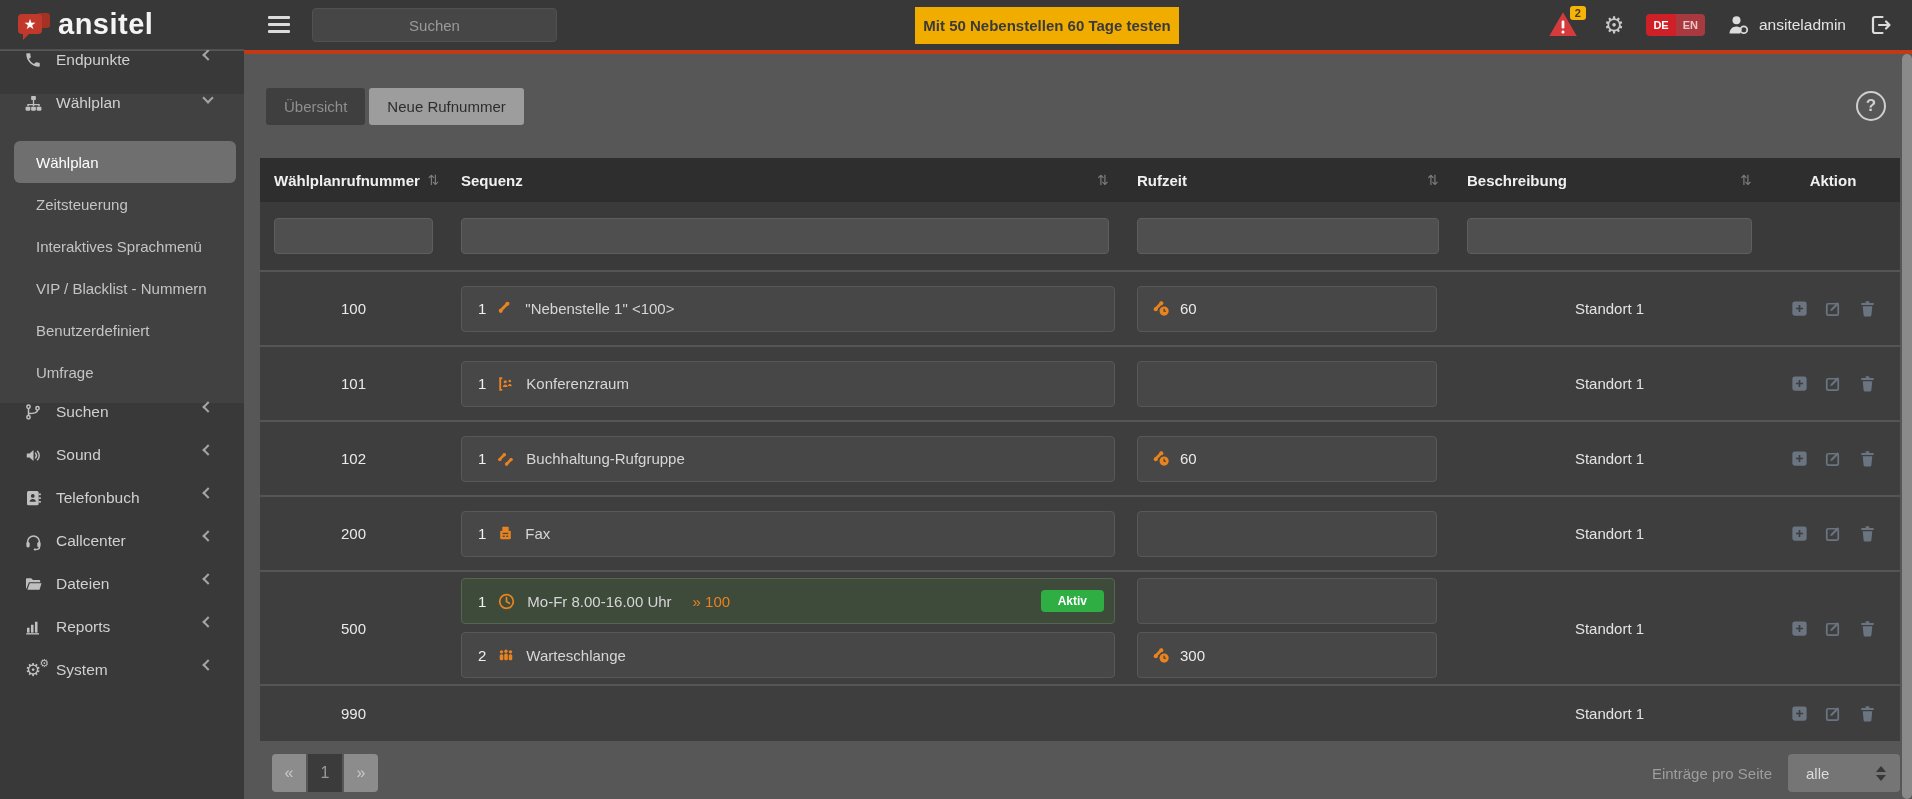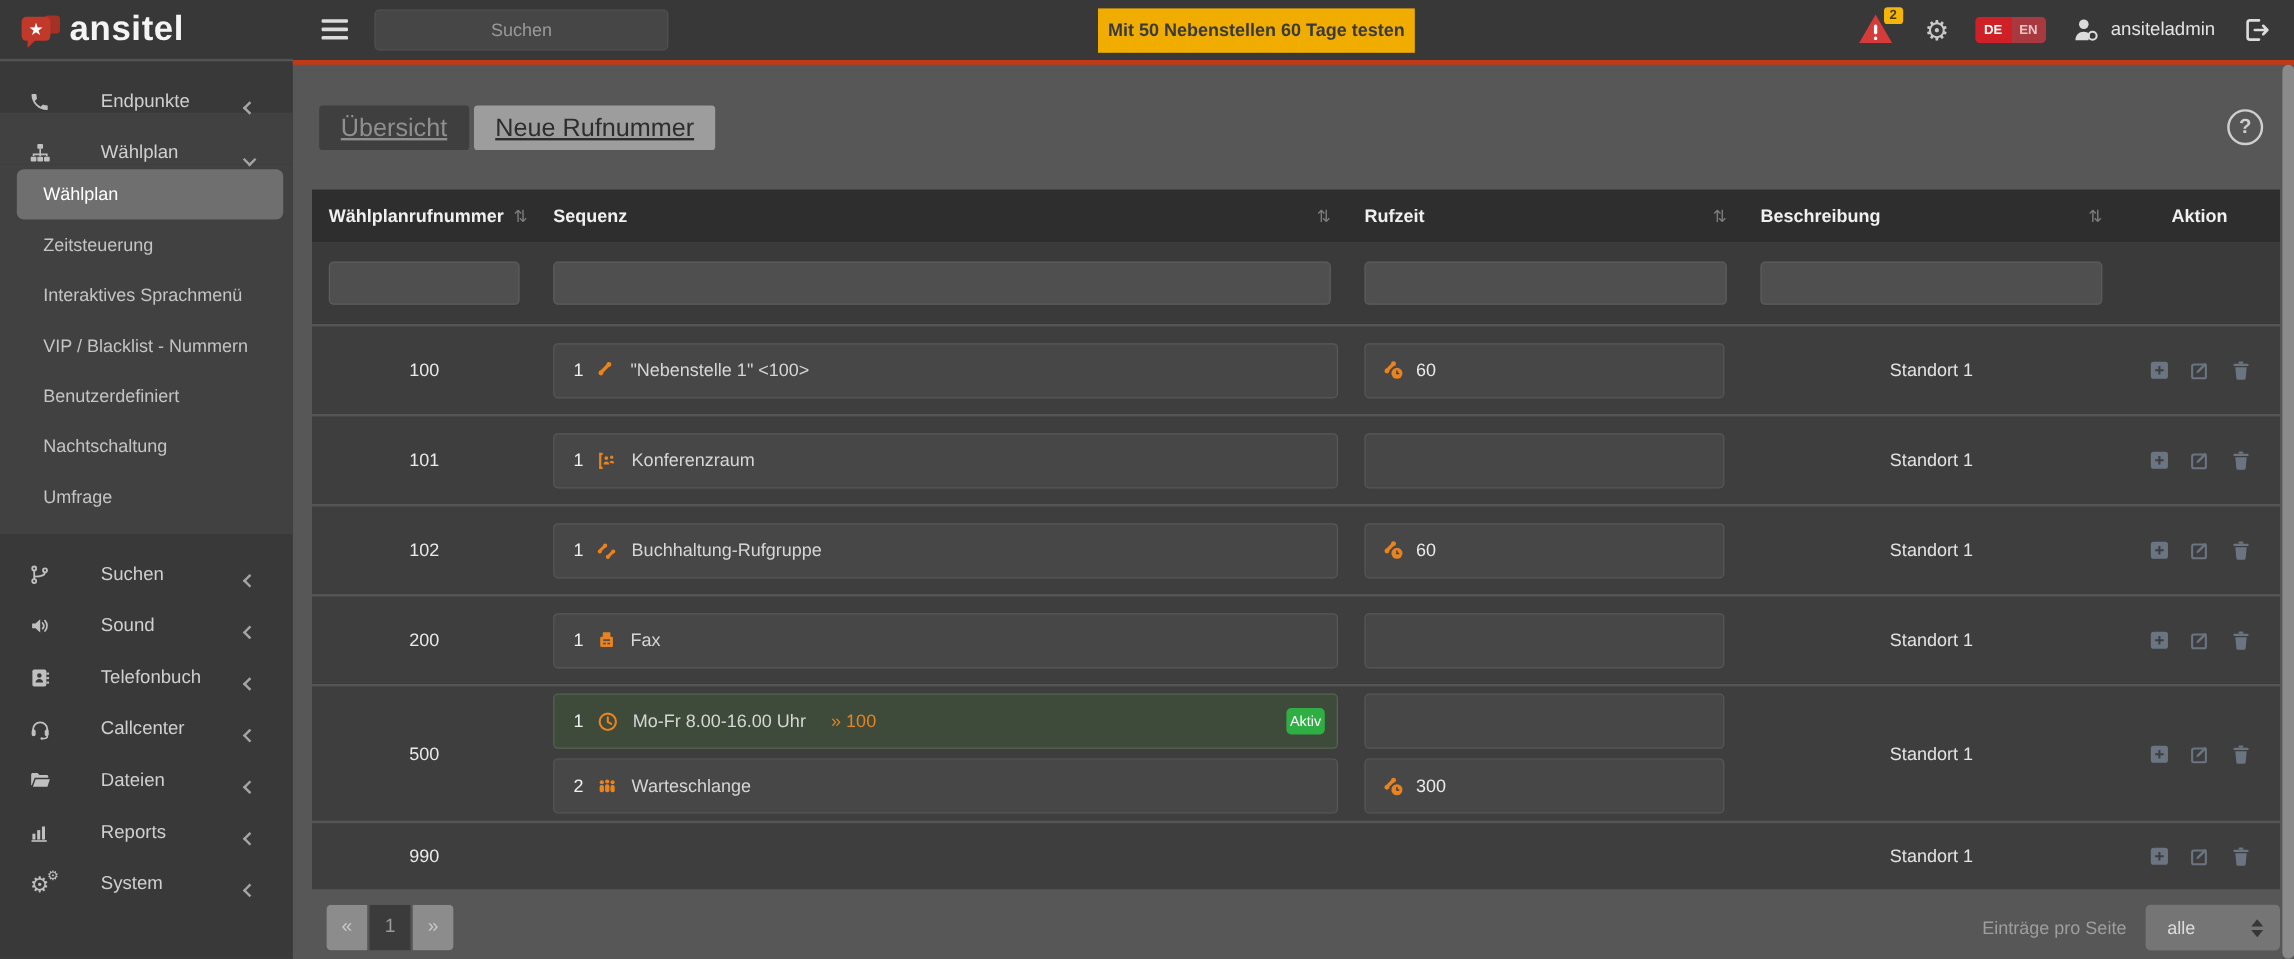"Endpunkte" .side-item { align-items: flex-end -> flex-start; gap: 28px -> none }
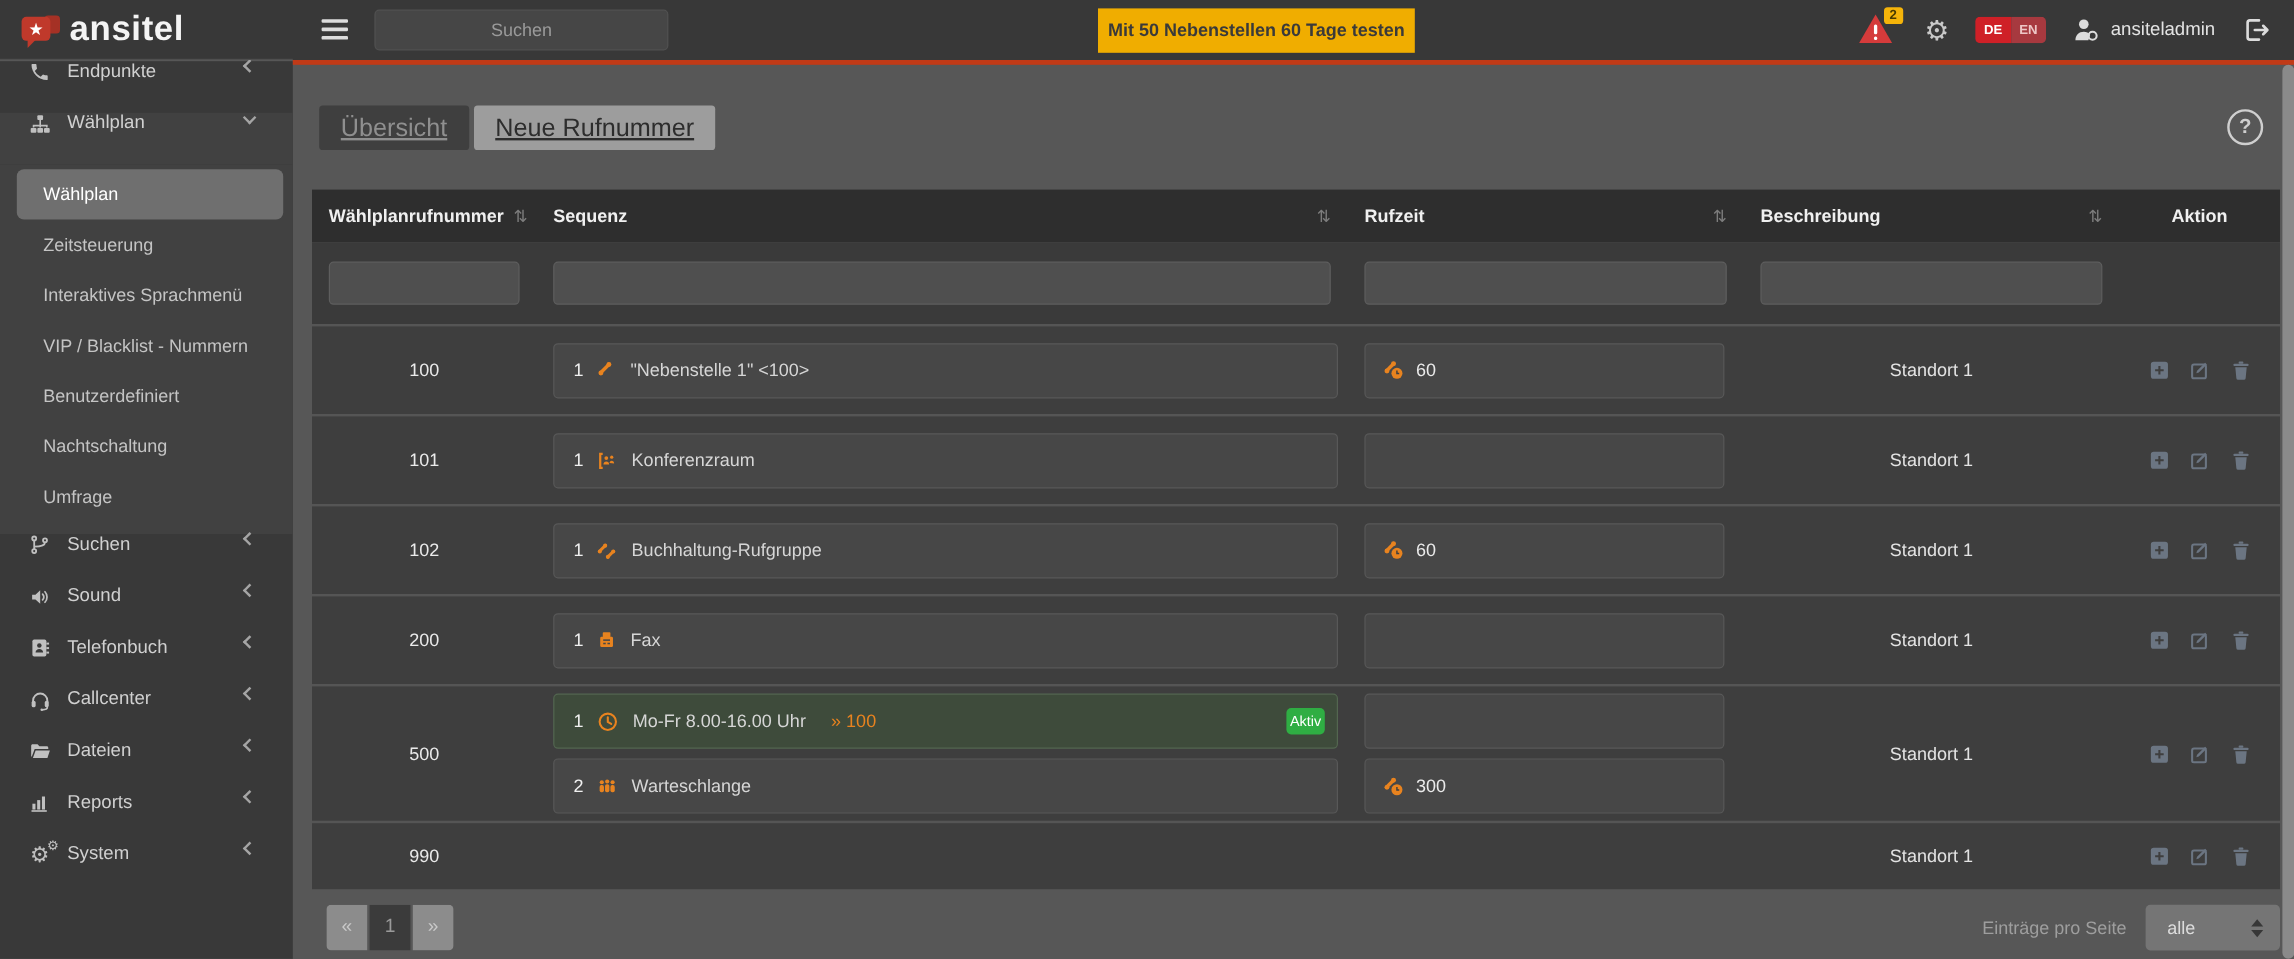"Übersicht" .tab { font-size: 21px -> 15px; text-decoration: underline -> none }
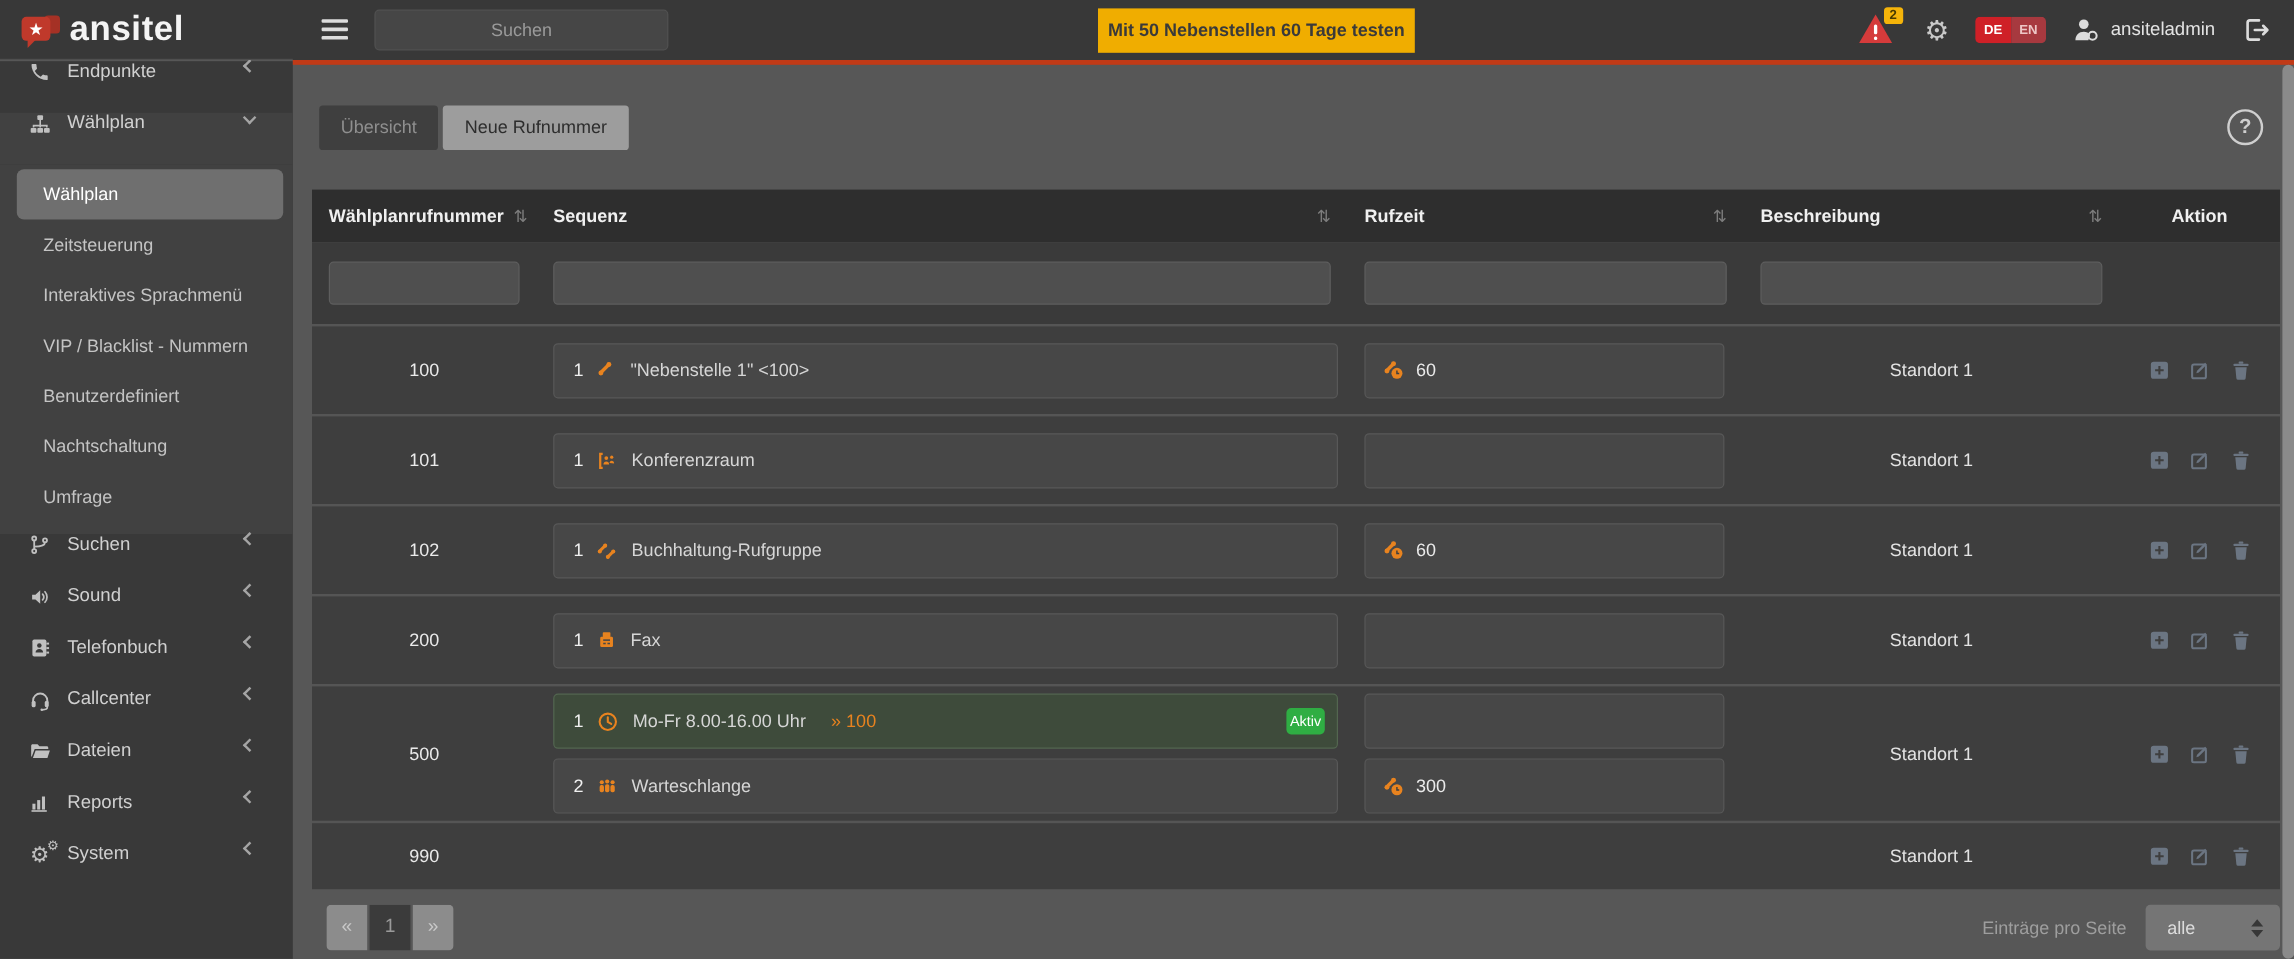"Nachtschaltung" div.sub-item { html: <div> <span>Nachtschaltung</span> </div> -> none }
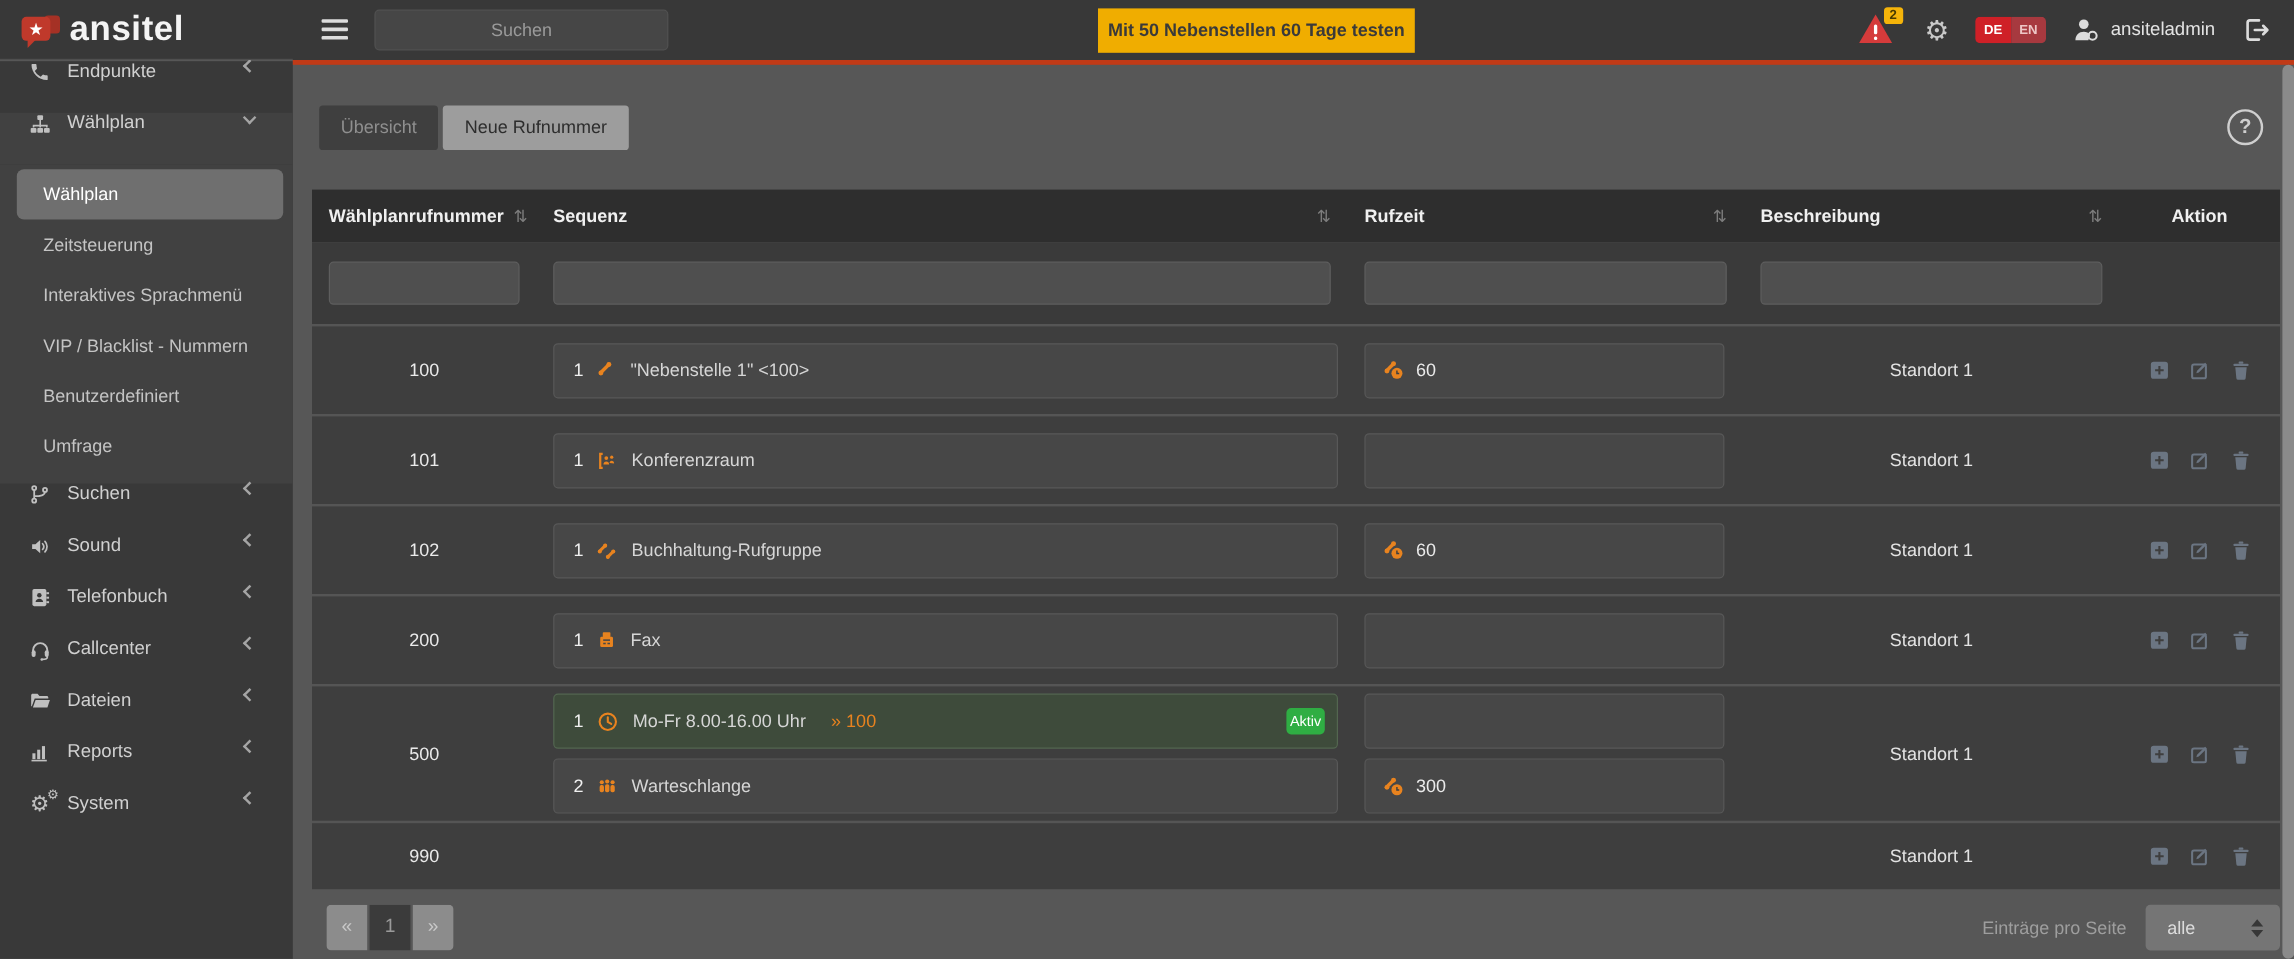"Aktiv" .badge-aktiv { font-weight: normal -> bold; padding: 4px 3px -> 4px 17px }
